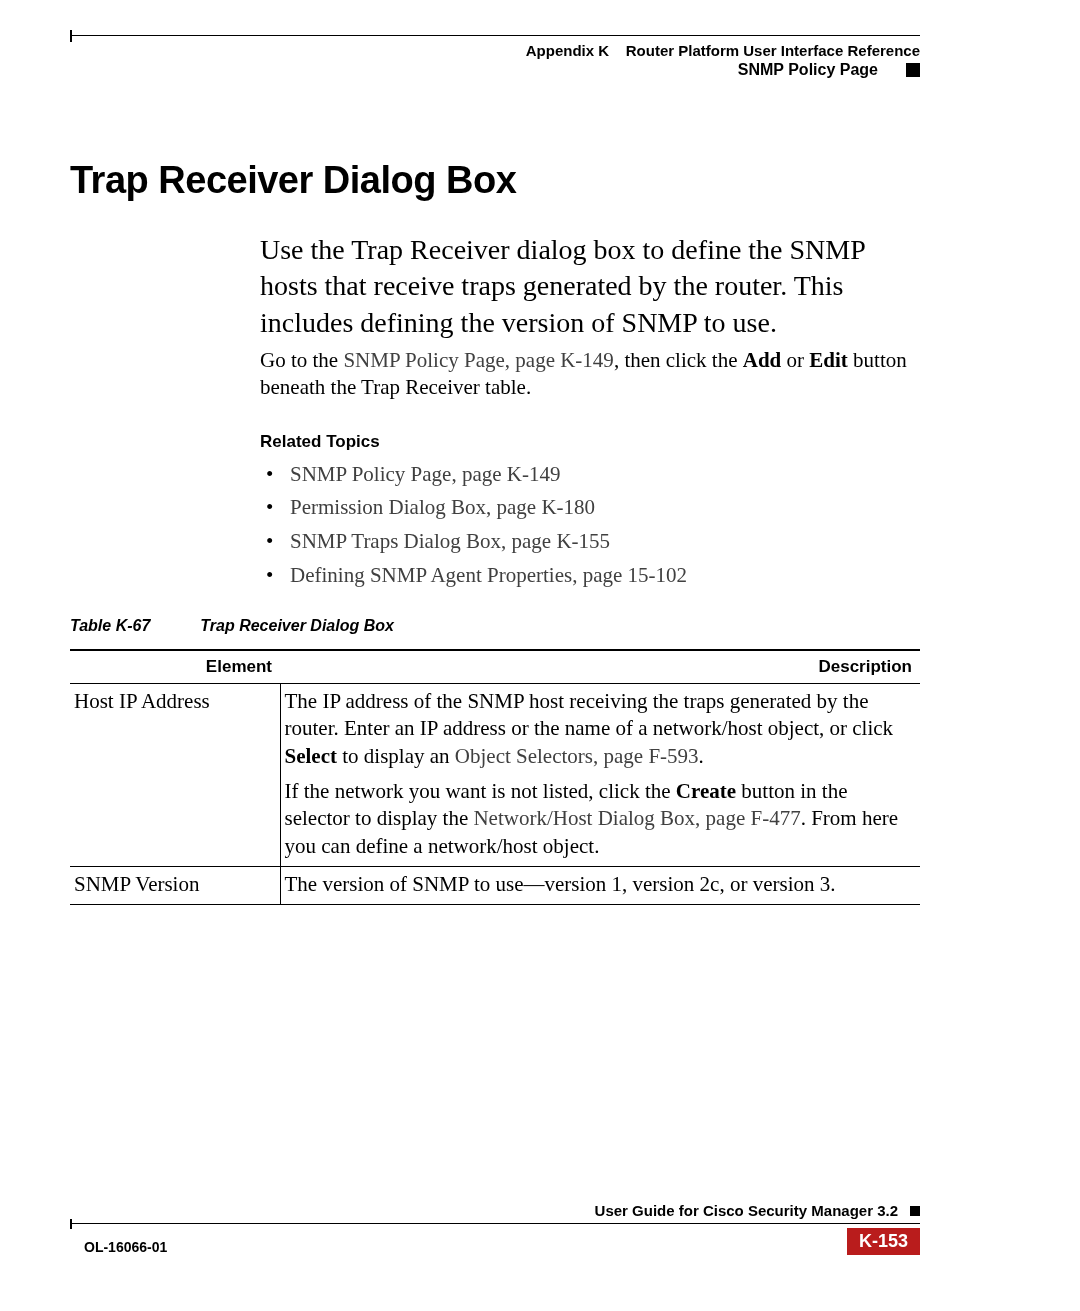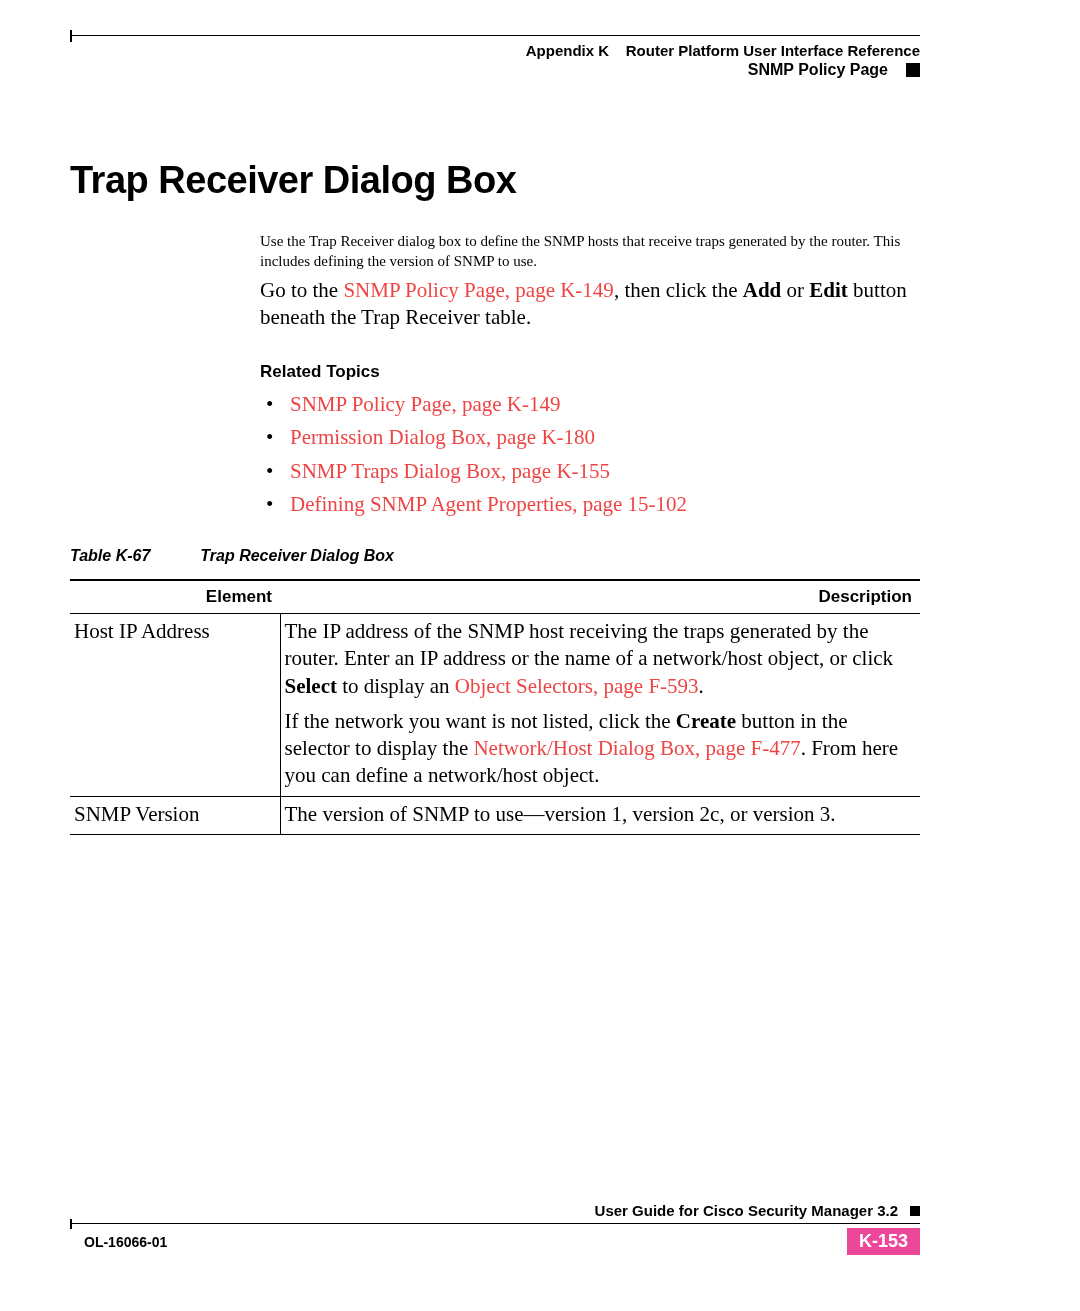"SNMP Policy Page" .header-right { gap: 18px -> 28px }
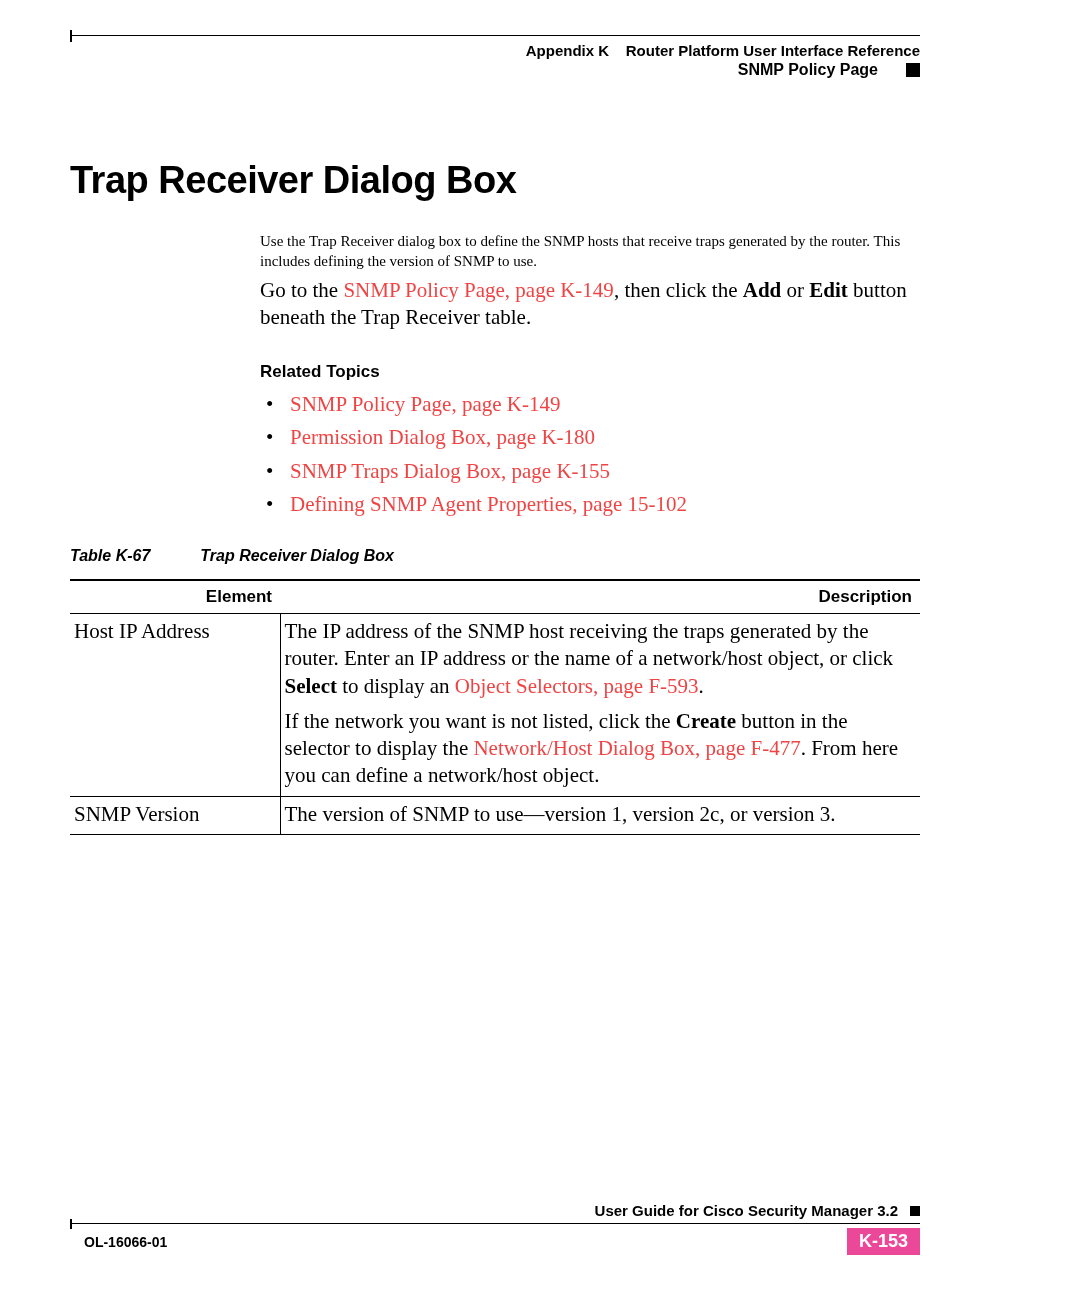"Use the Trap Receiver dialog" .intro { font-size: 15px -> 28px }
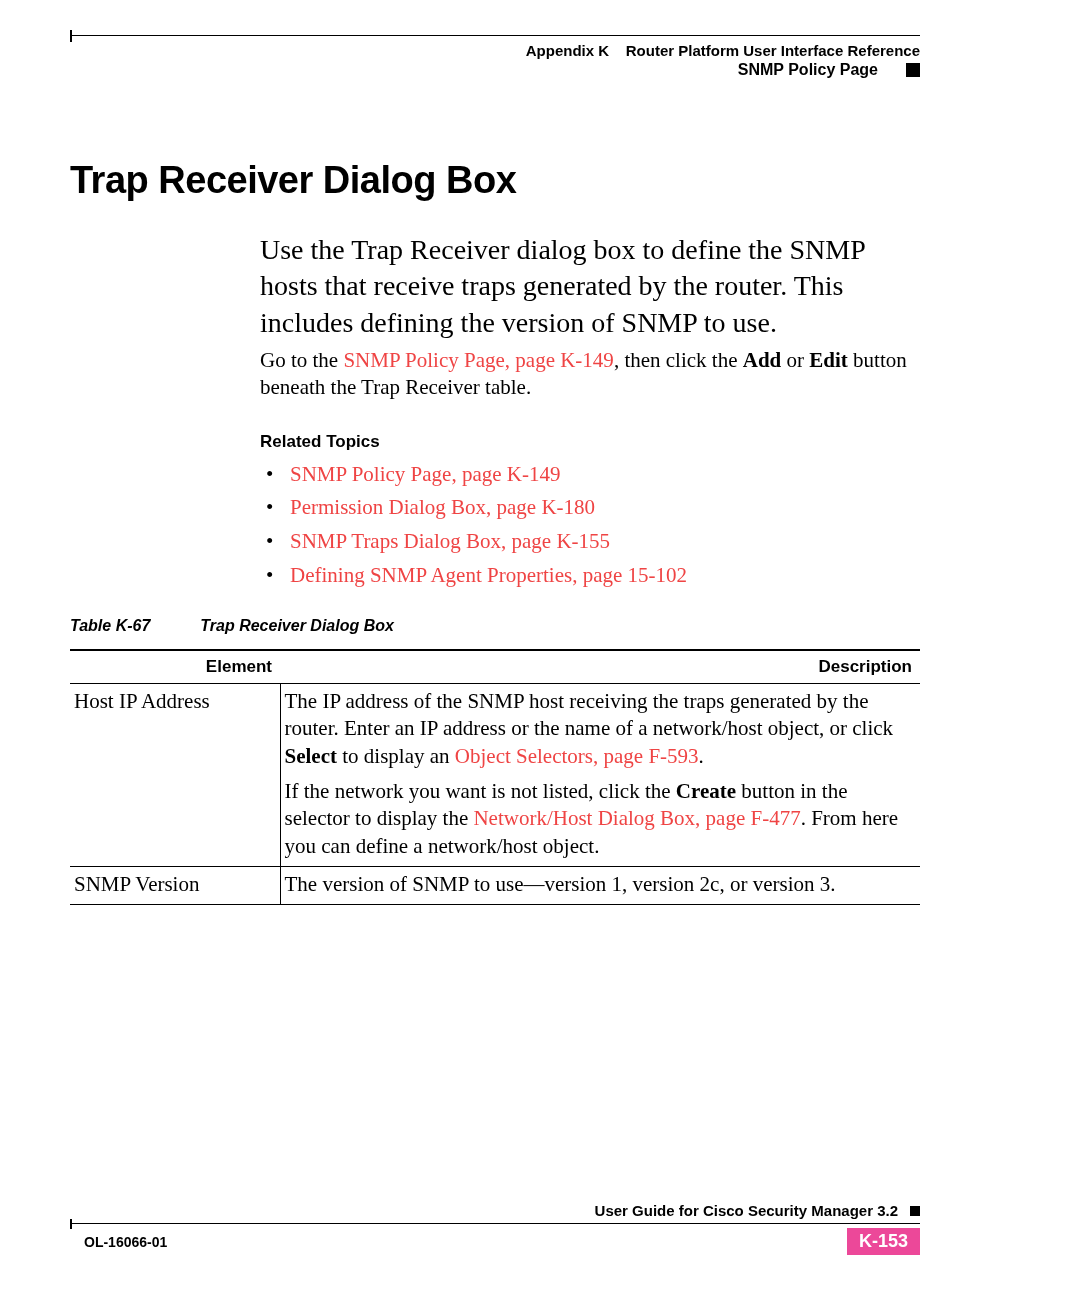"SNMP Policy Page, page K-149" .link { color: #ef4444 -> #404040 }
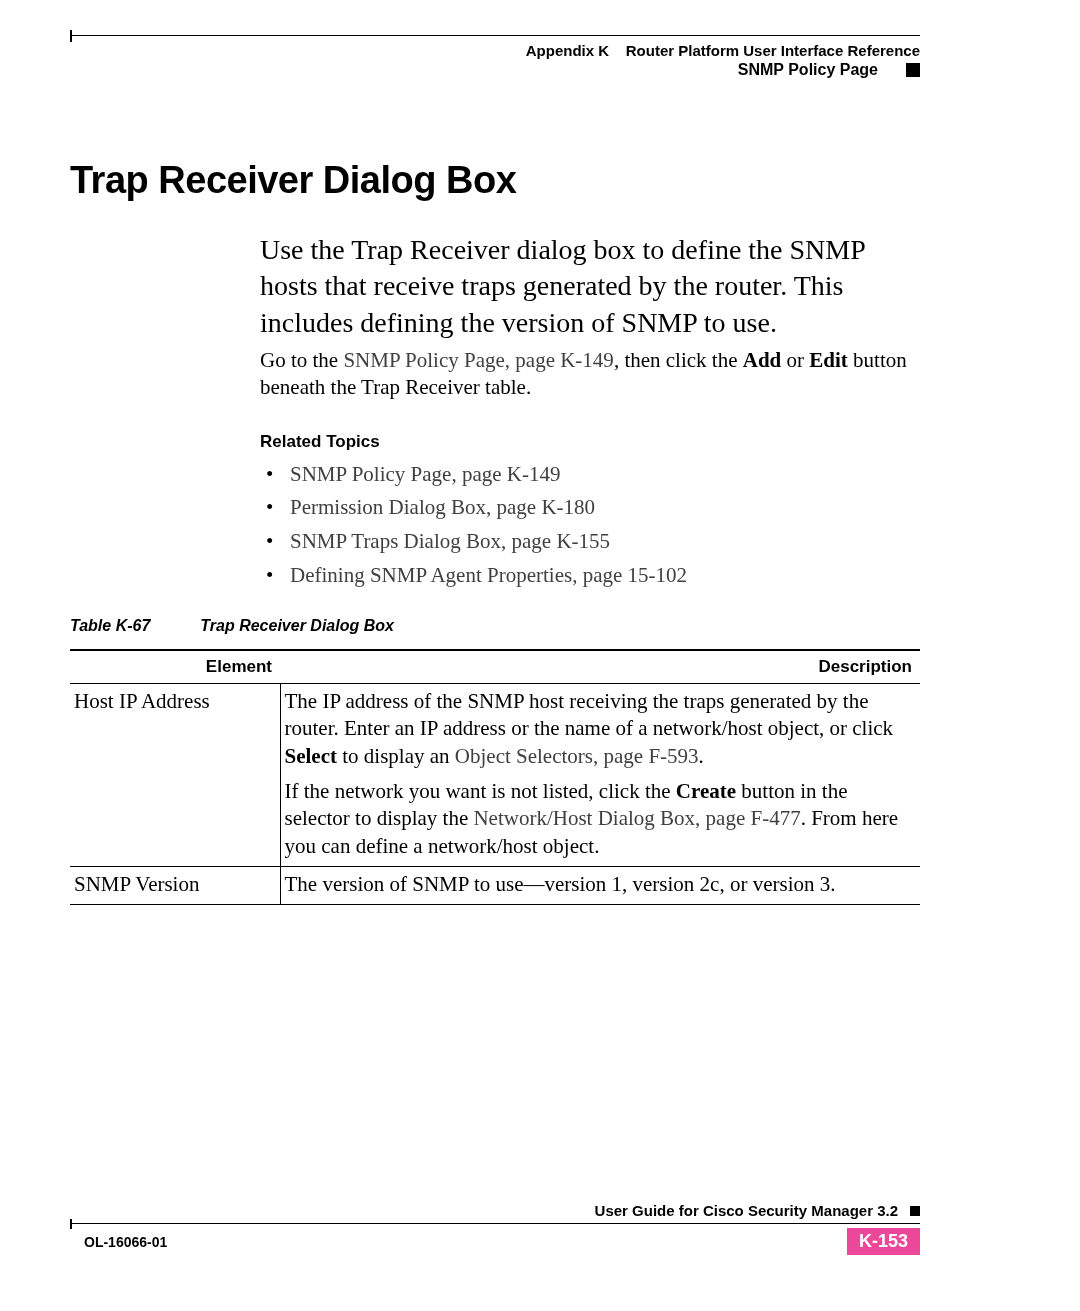"OL-16066-01" .footer-bottom { align-items: center -> flex-end }
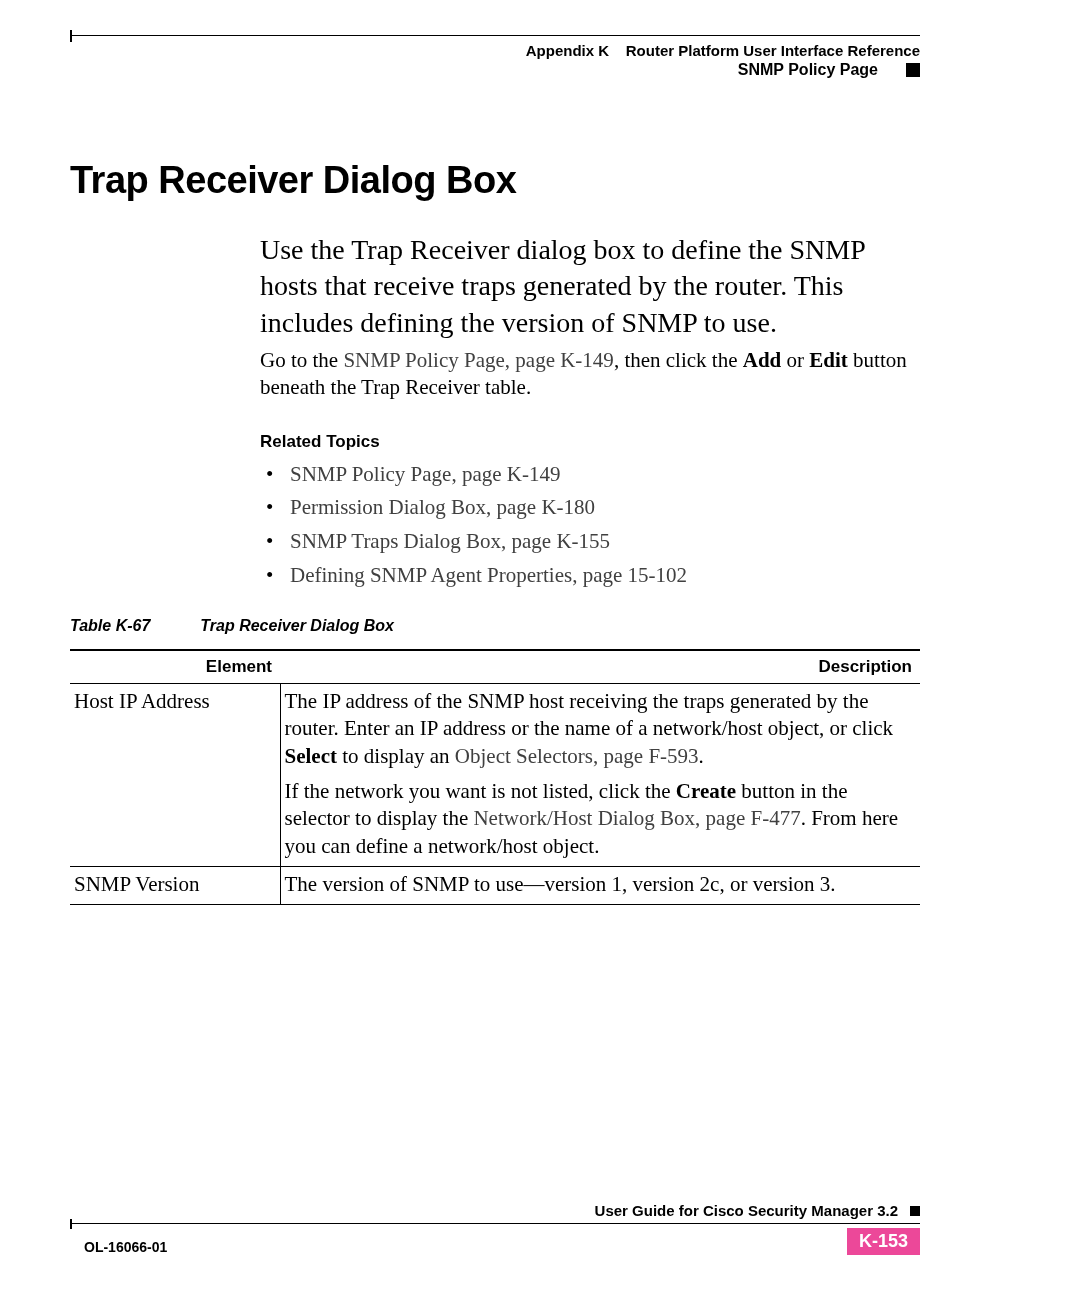"K-153" .page-num { background: #ec4899 -> #b91c1c }
